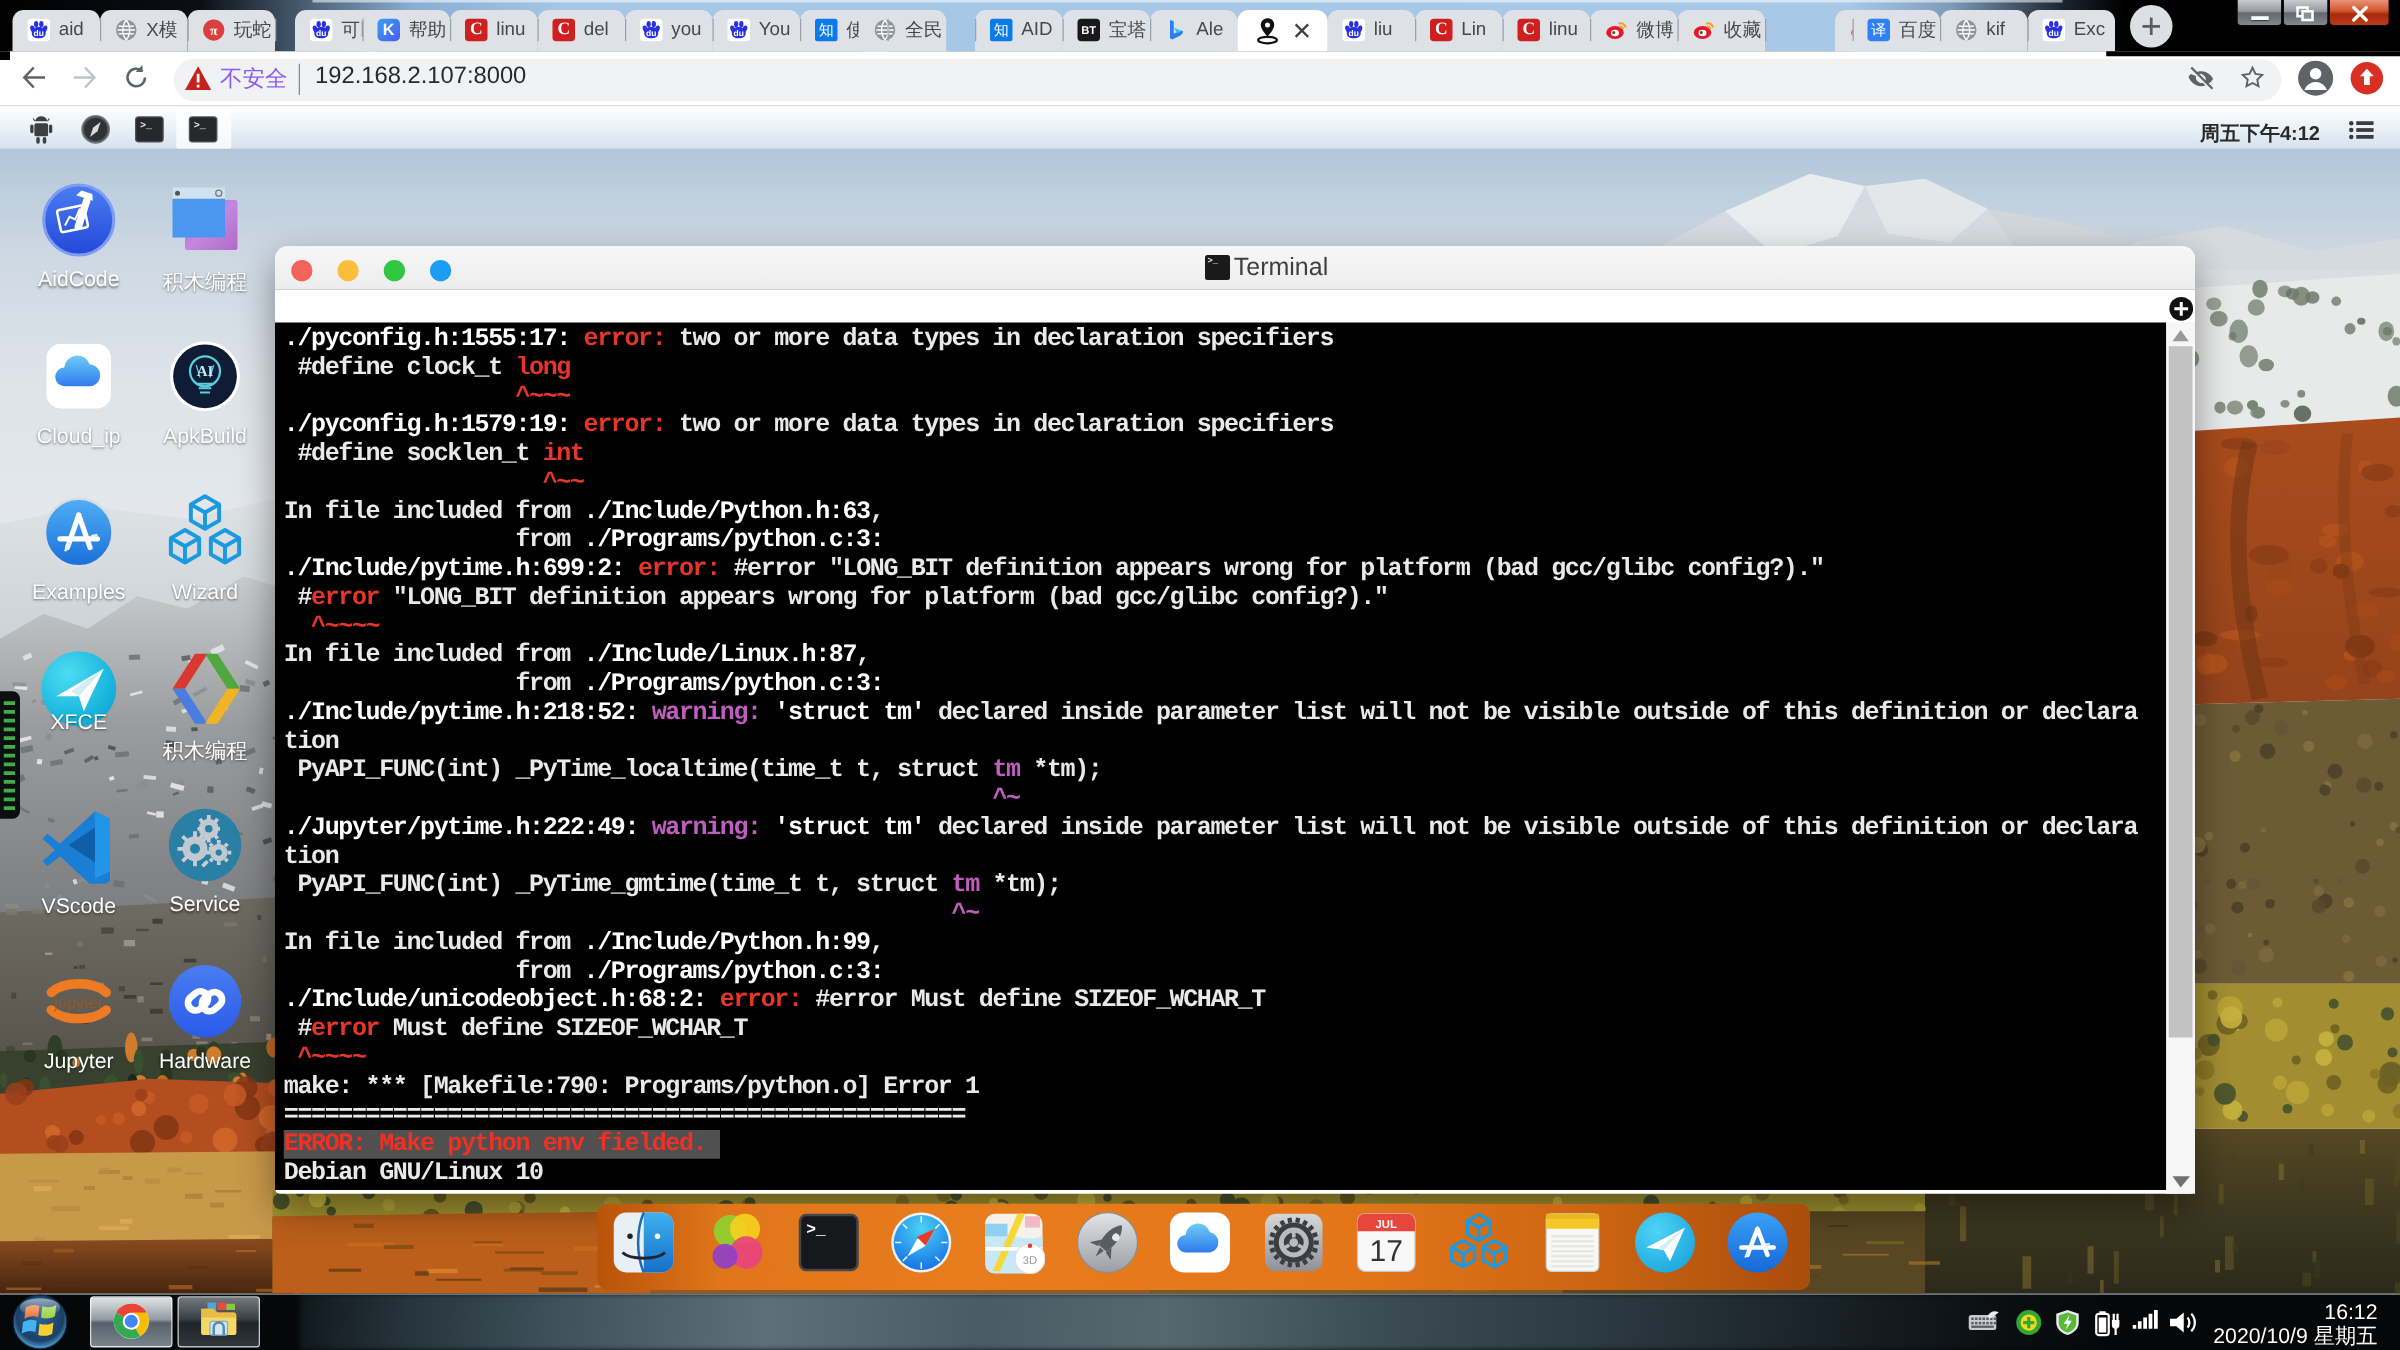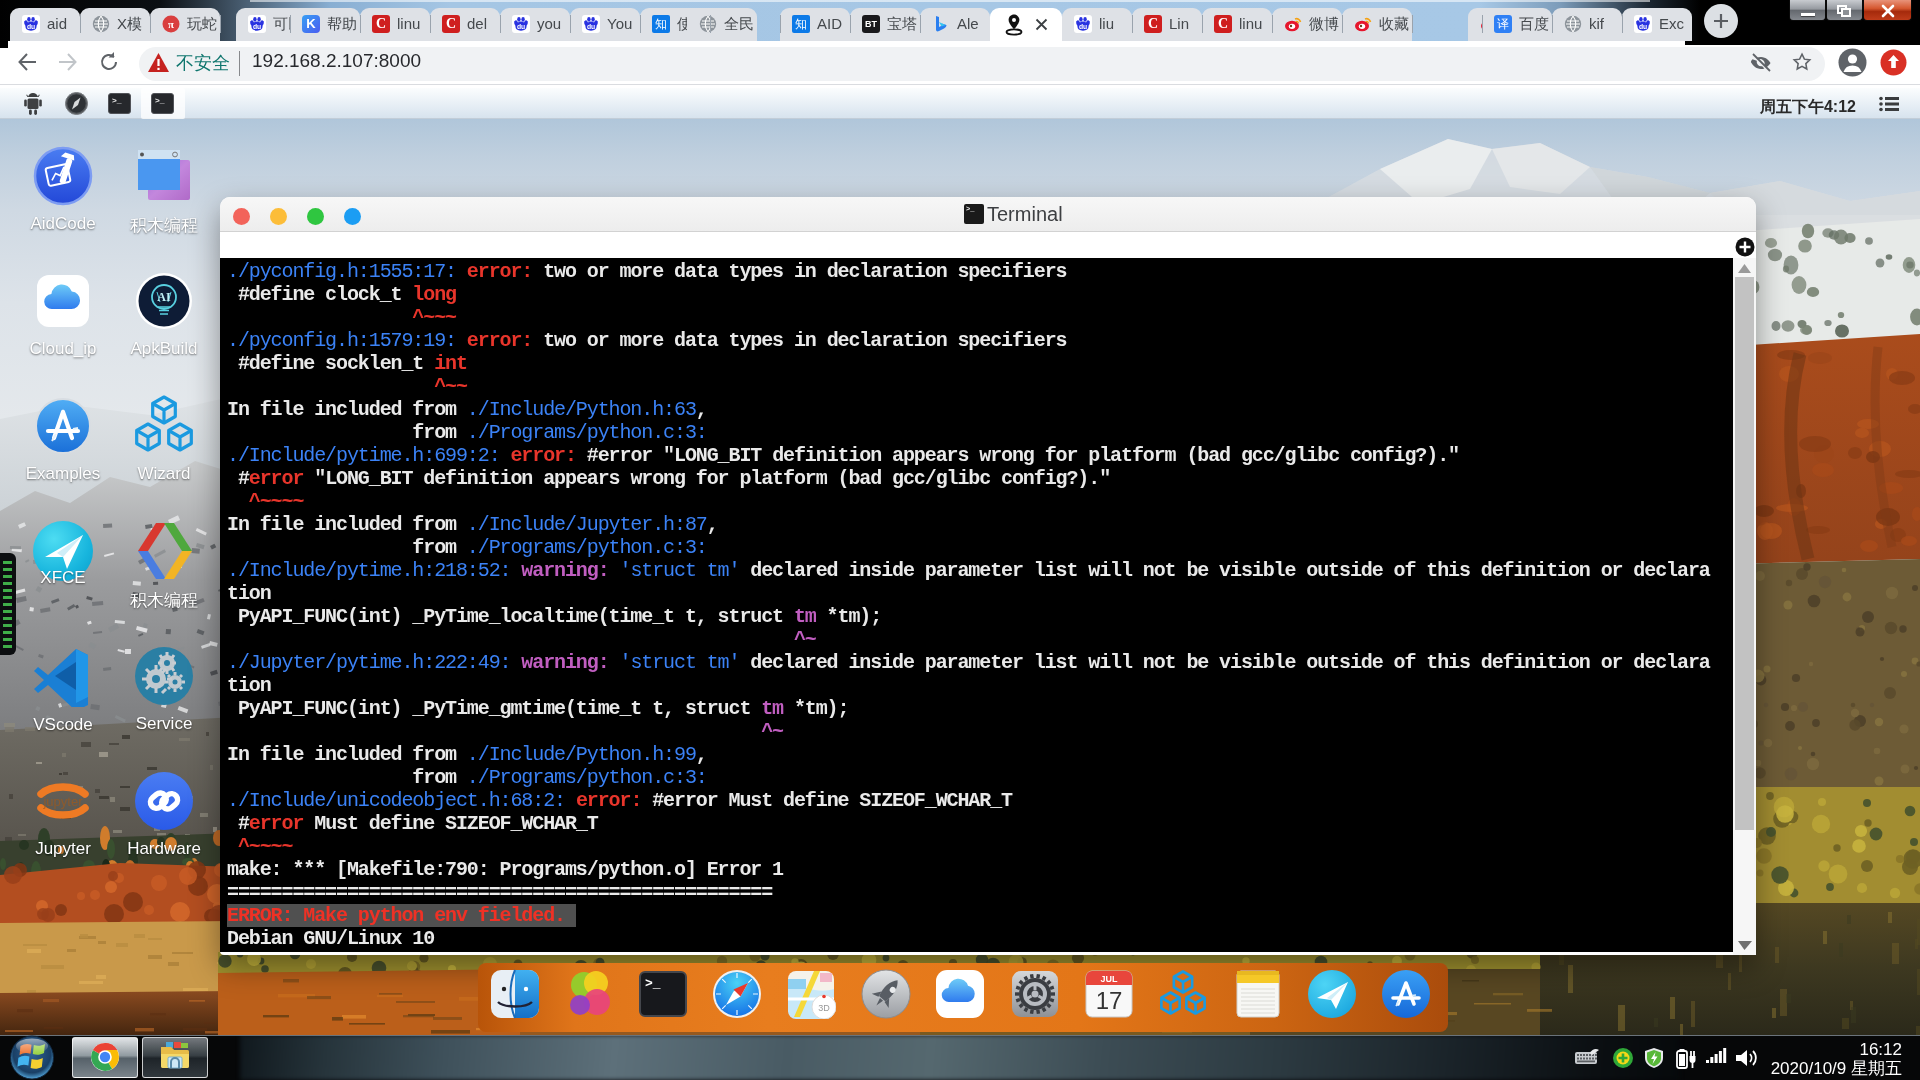"不安全" #omnitext { color: #0f766e -> #8b5cf6 }
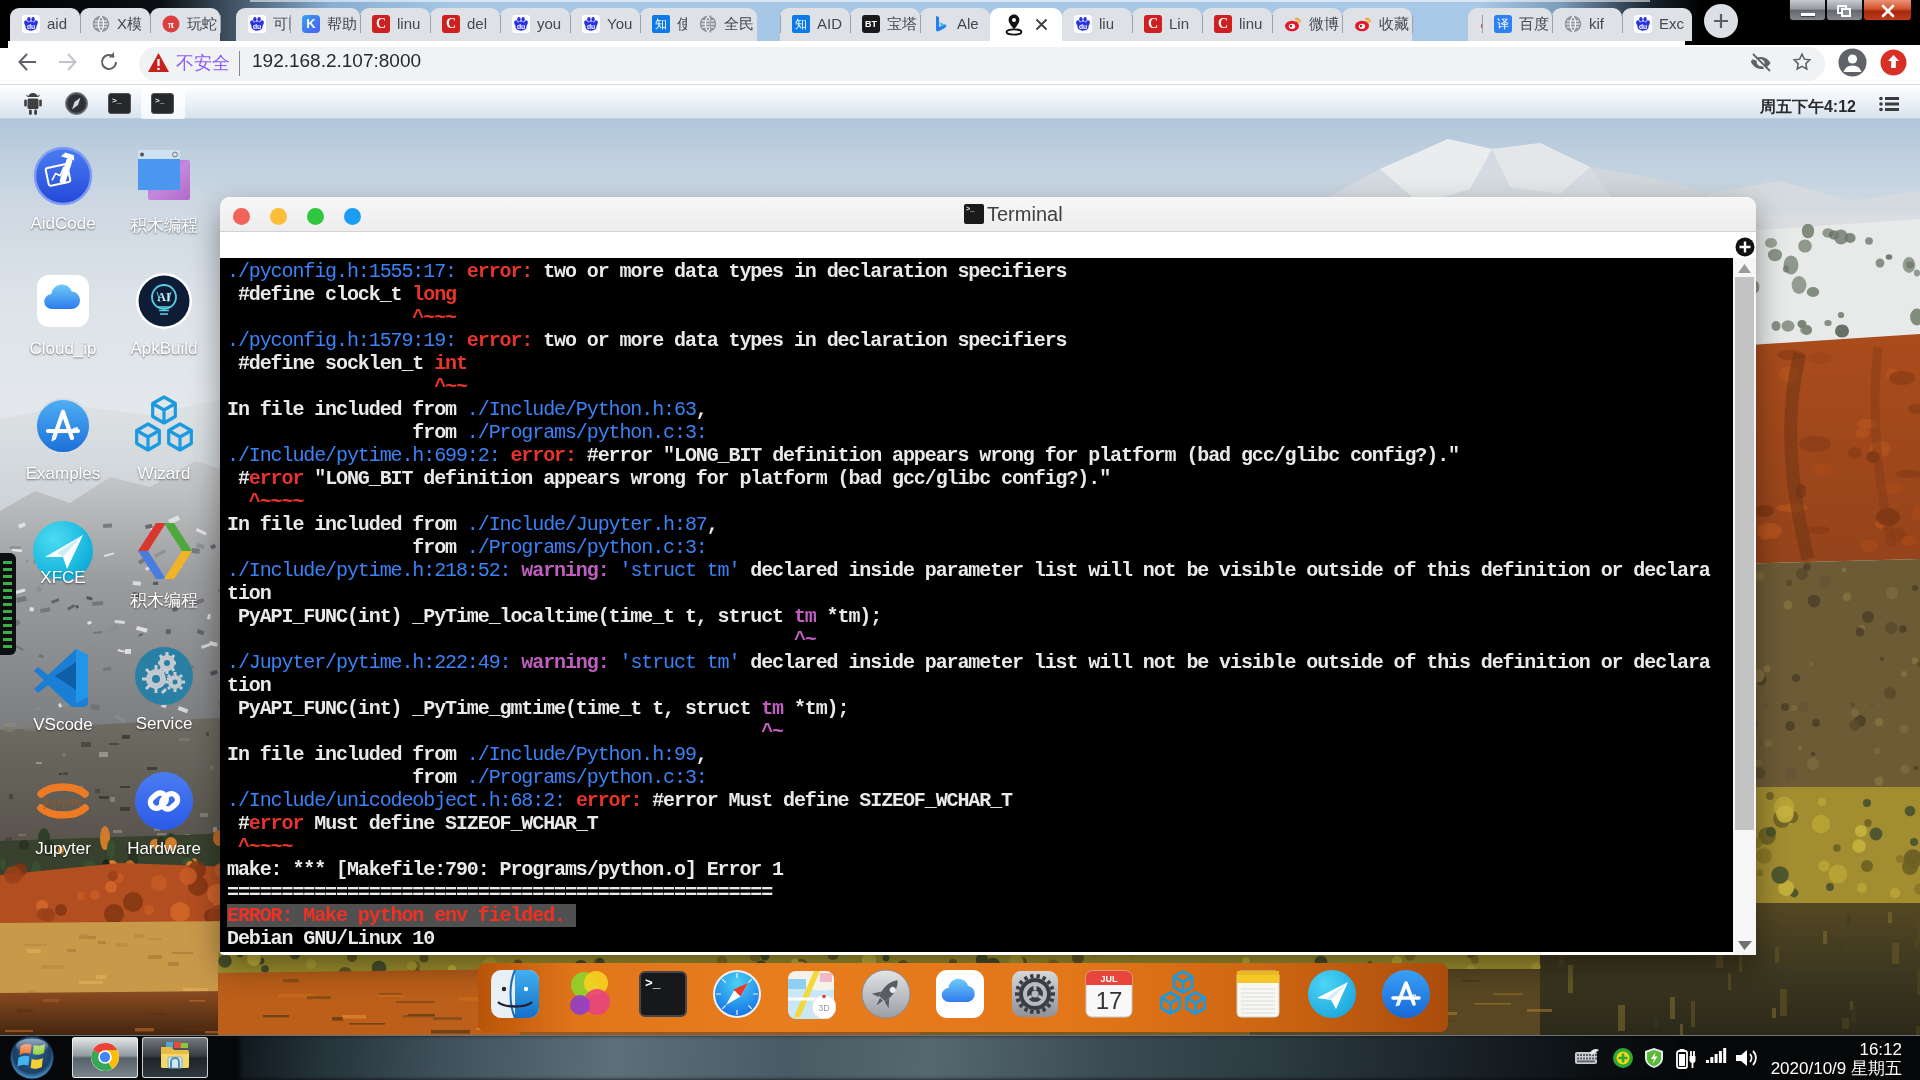"./pyconfig.h:1555:17:" pre.t b { color: #3b82f6 -> #ffffff; font-weight: normal -> bold }
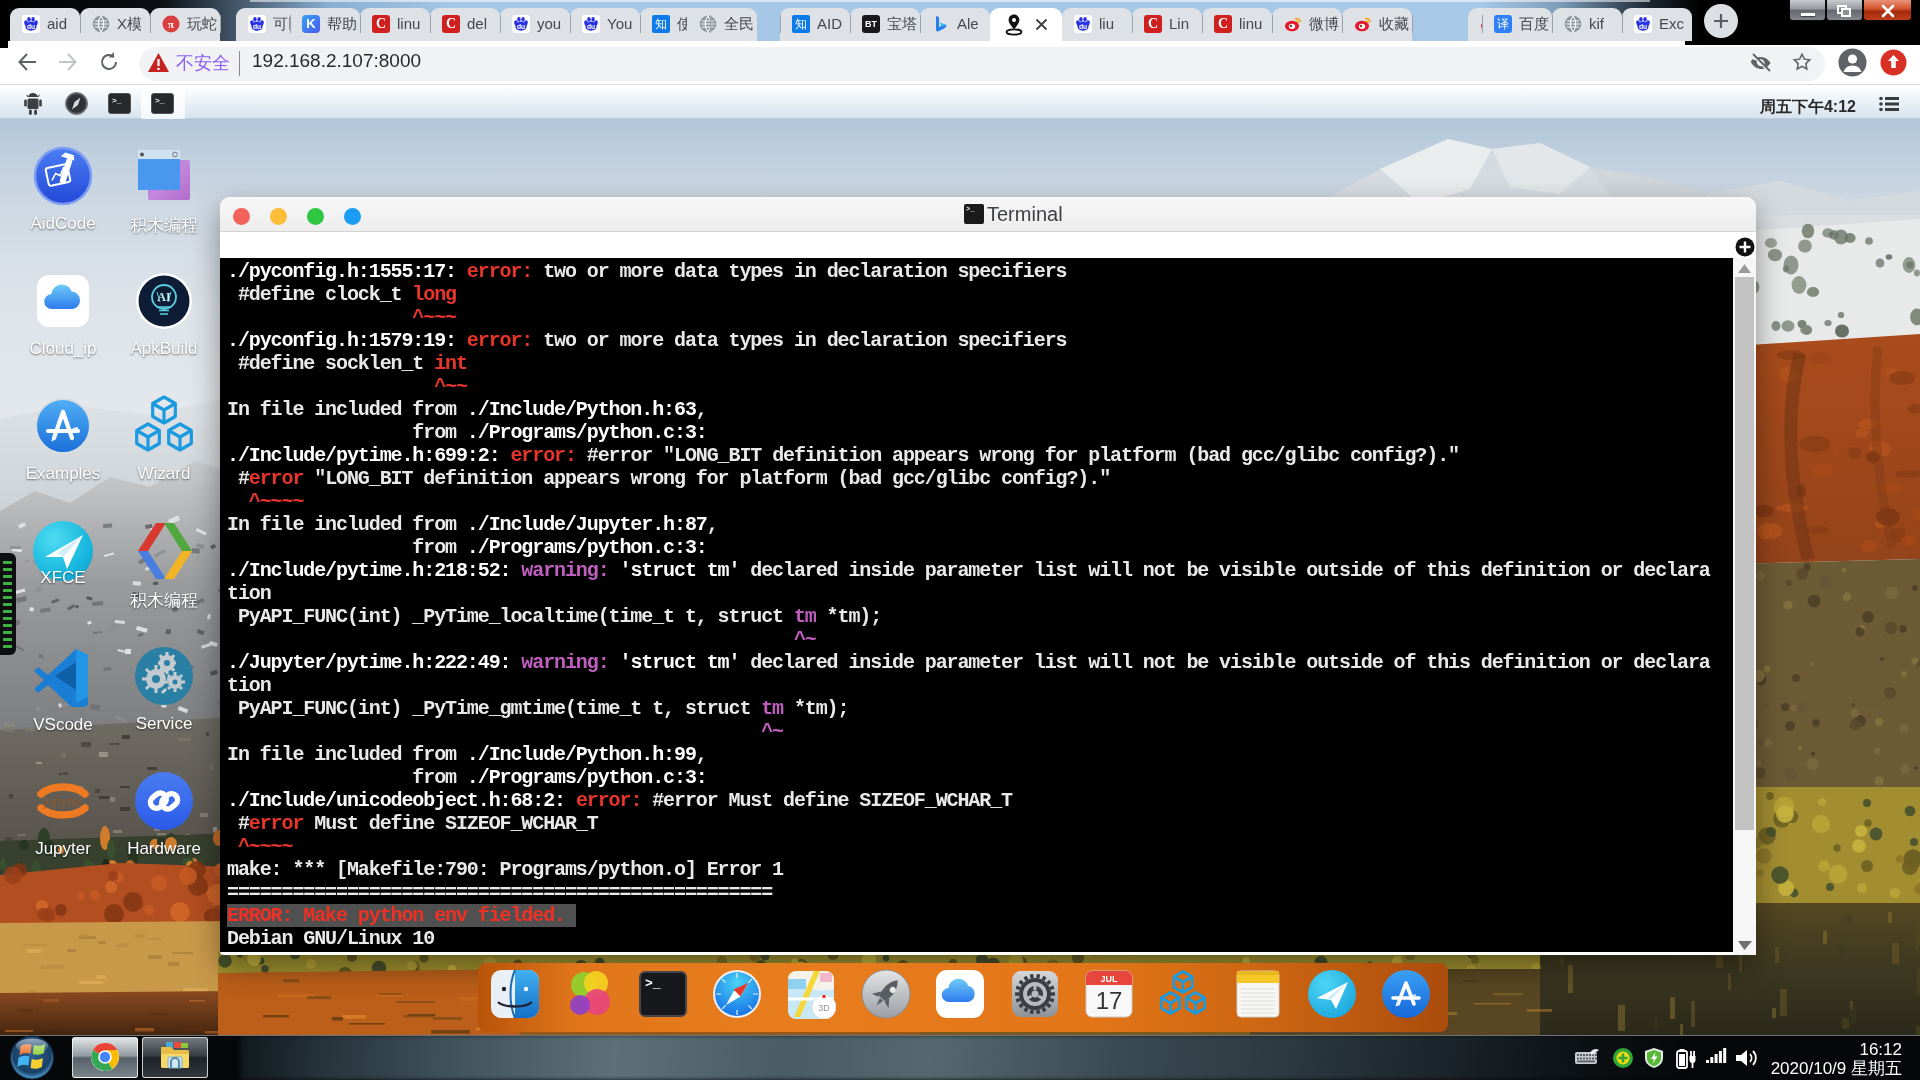"./Include/Jupyter.h:87" b { text: ./Include/Jupyter.h:87 -> ./Include/Linux.h:87 }
